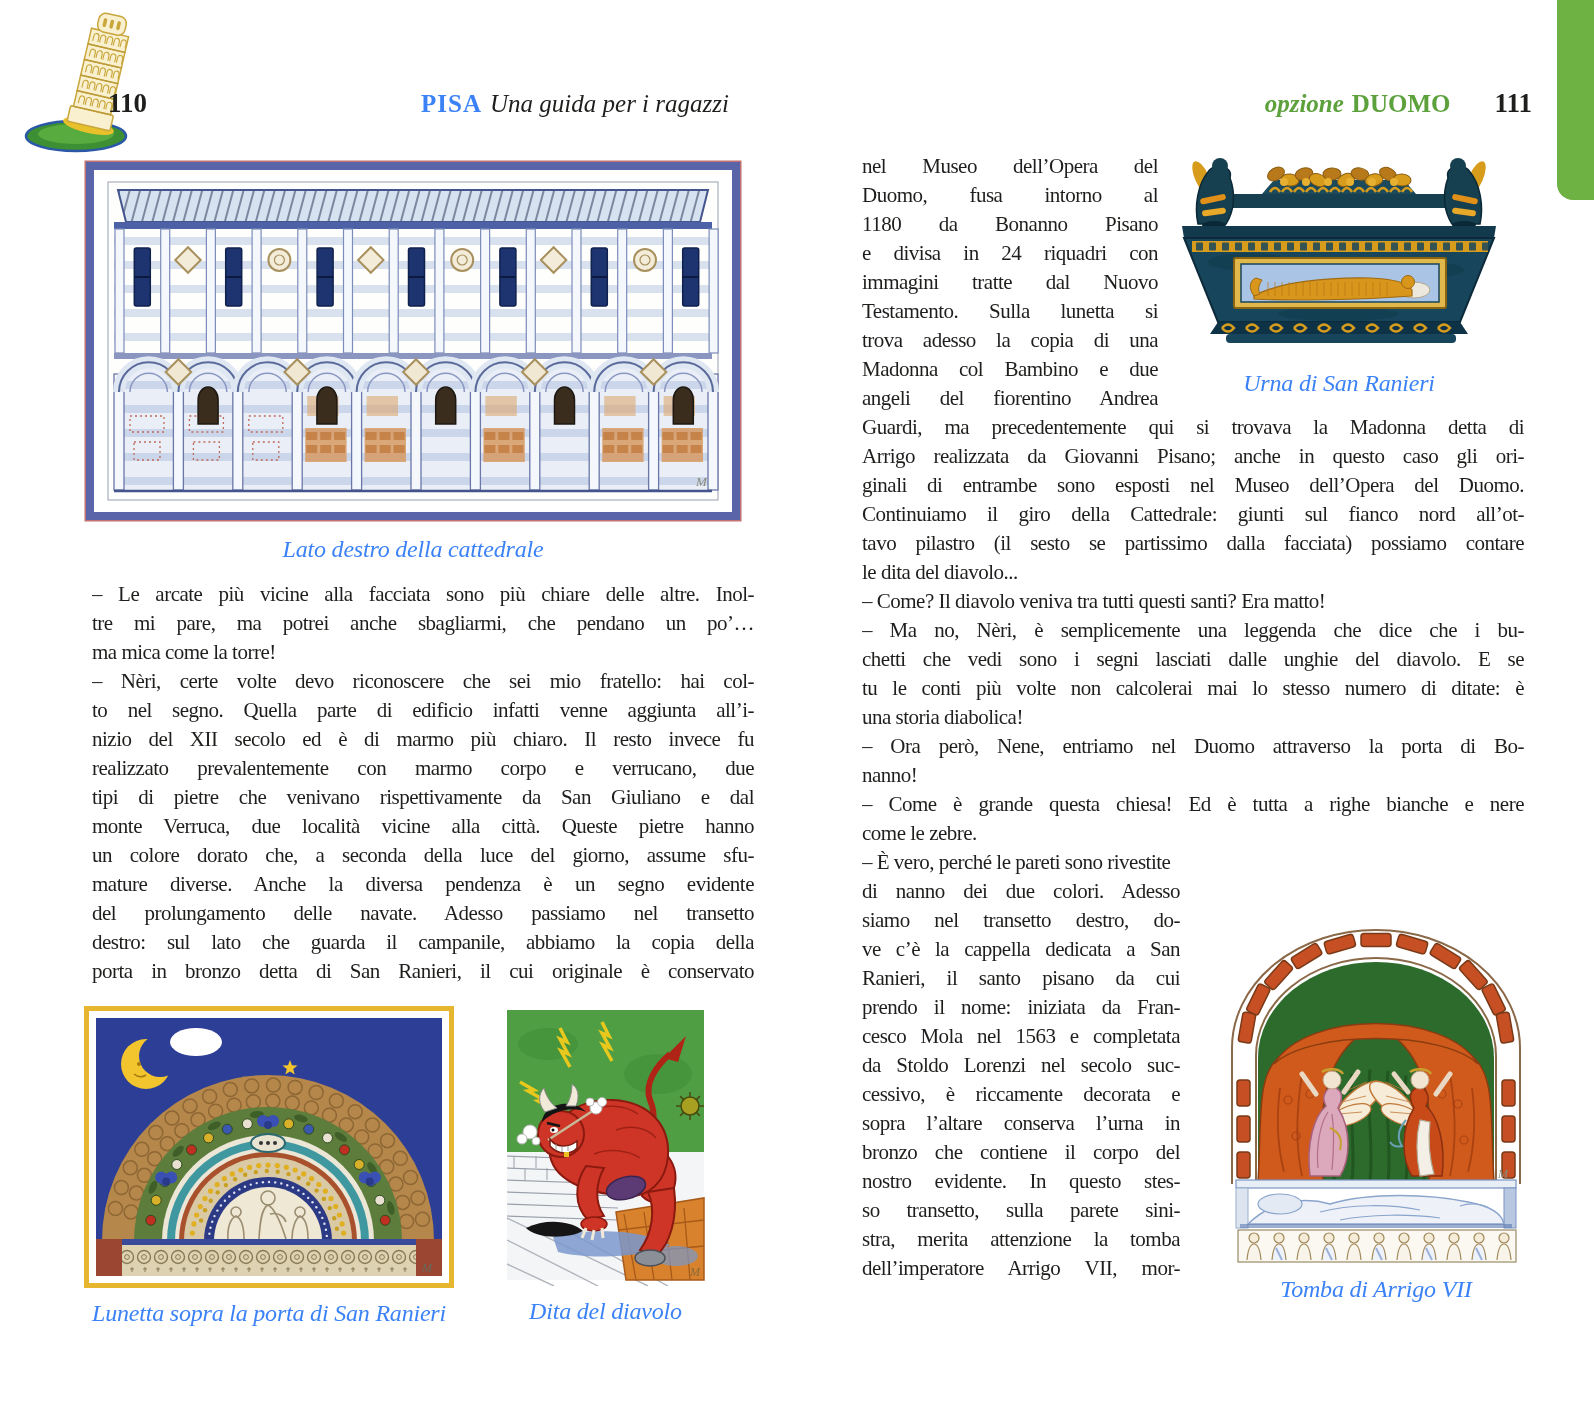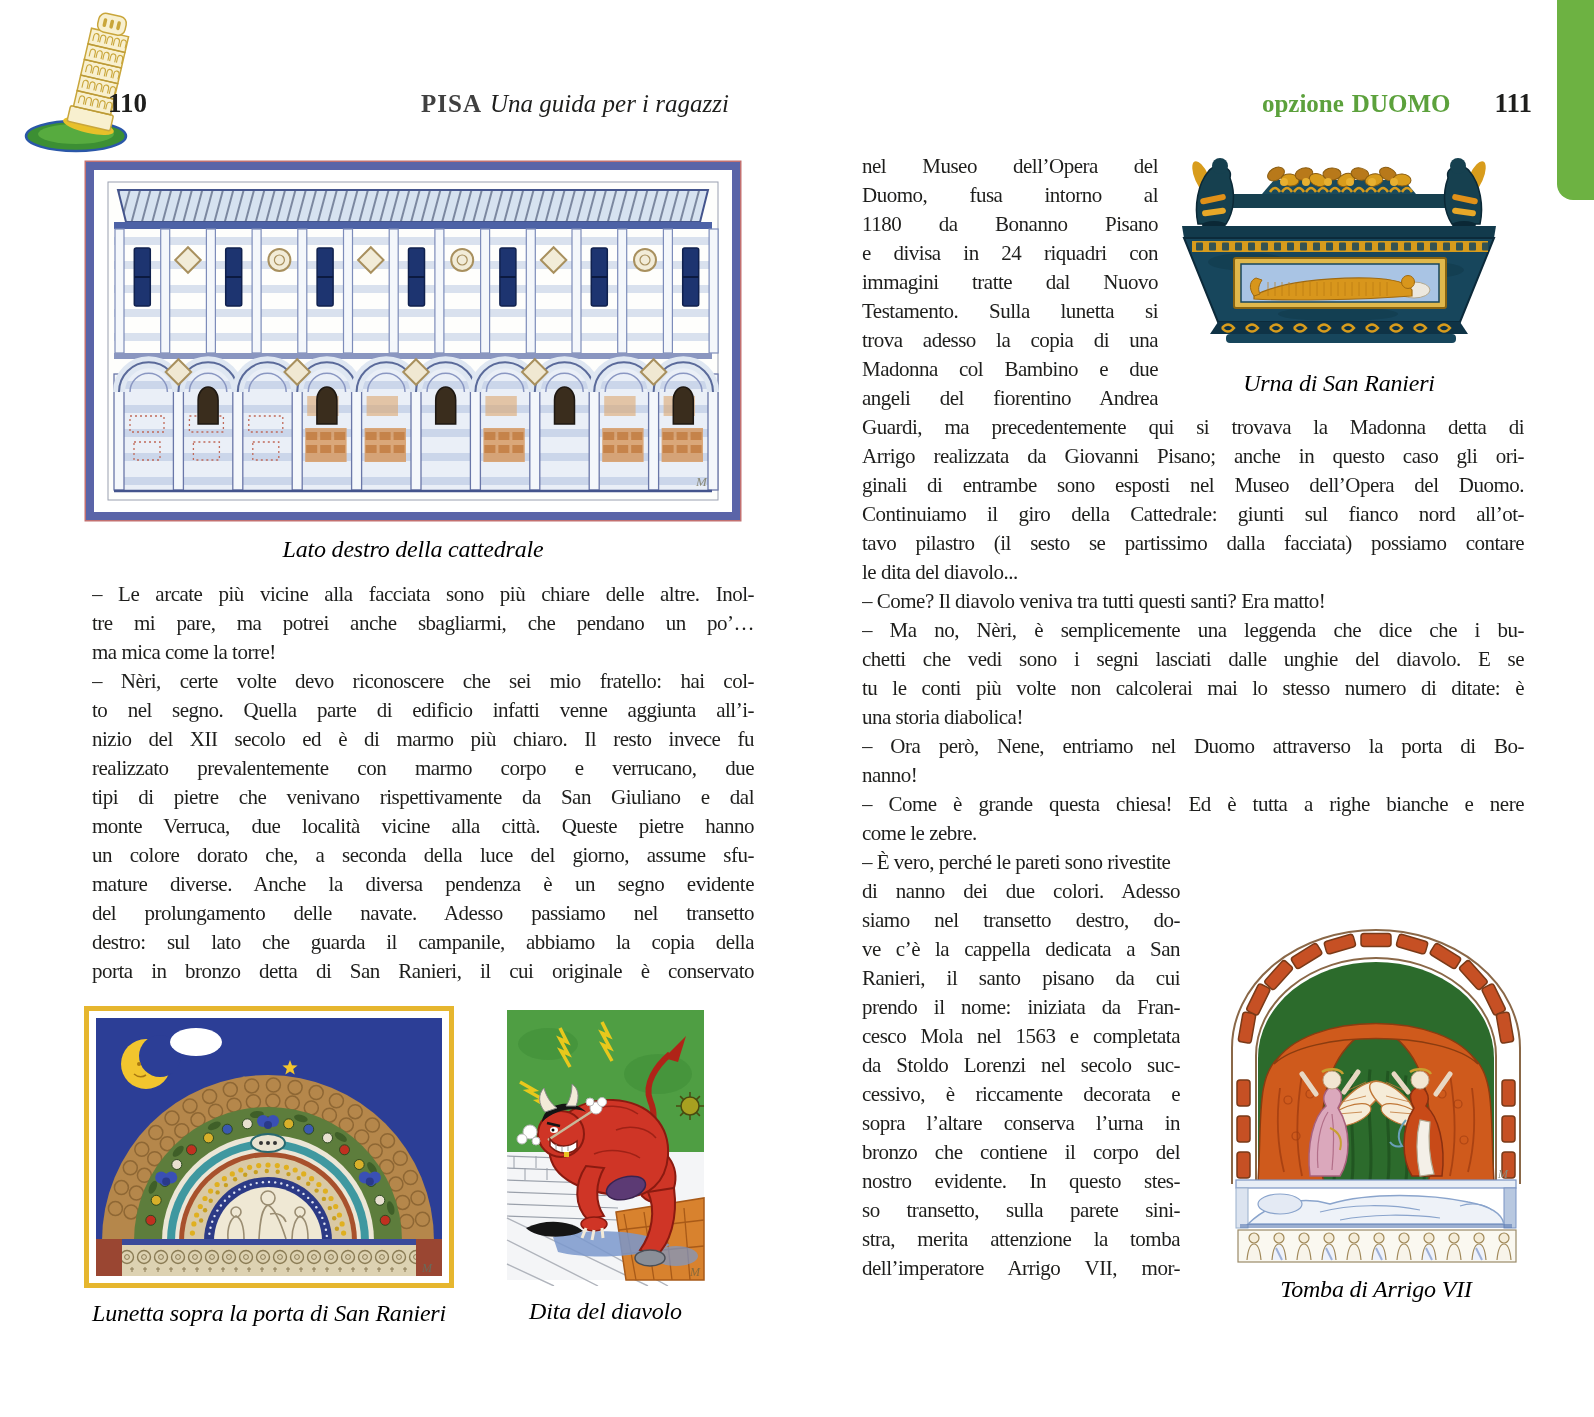"PISA" span.brand { color: #404040 -> #3b82f6 }
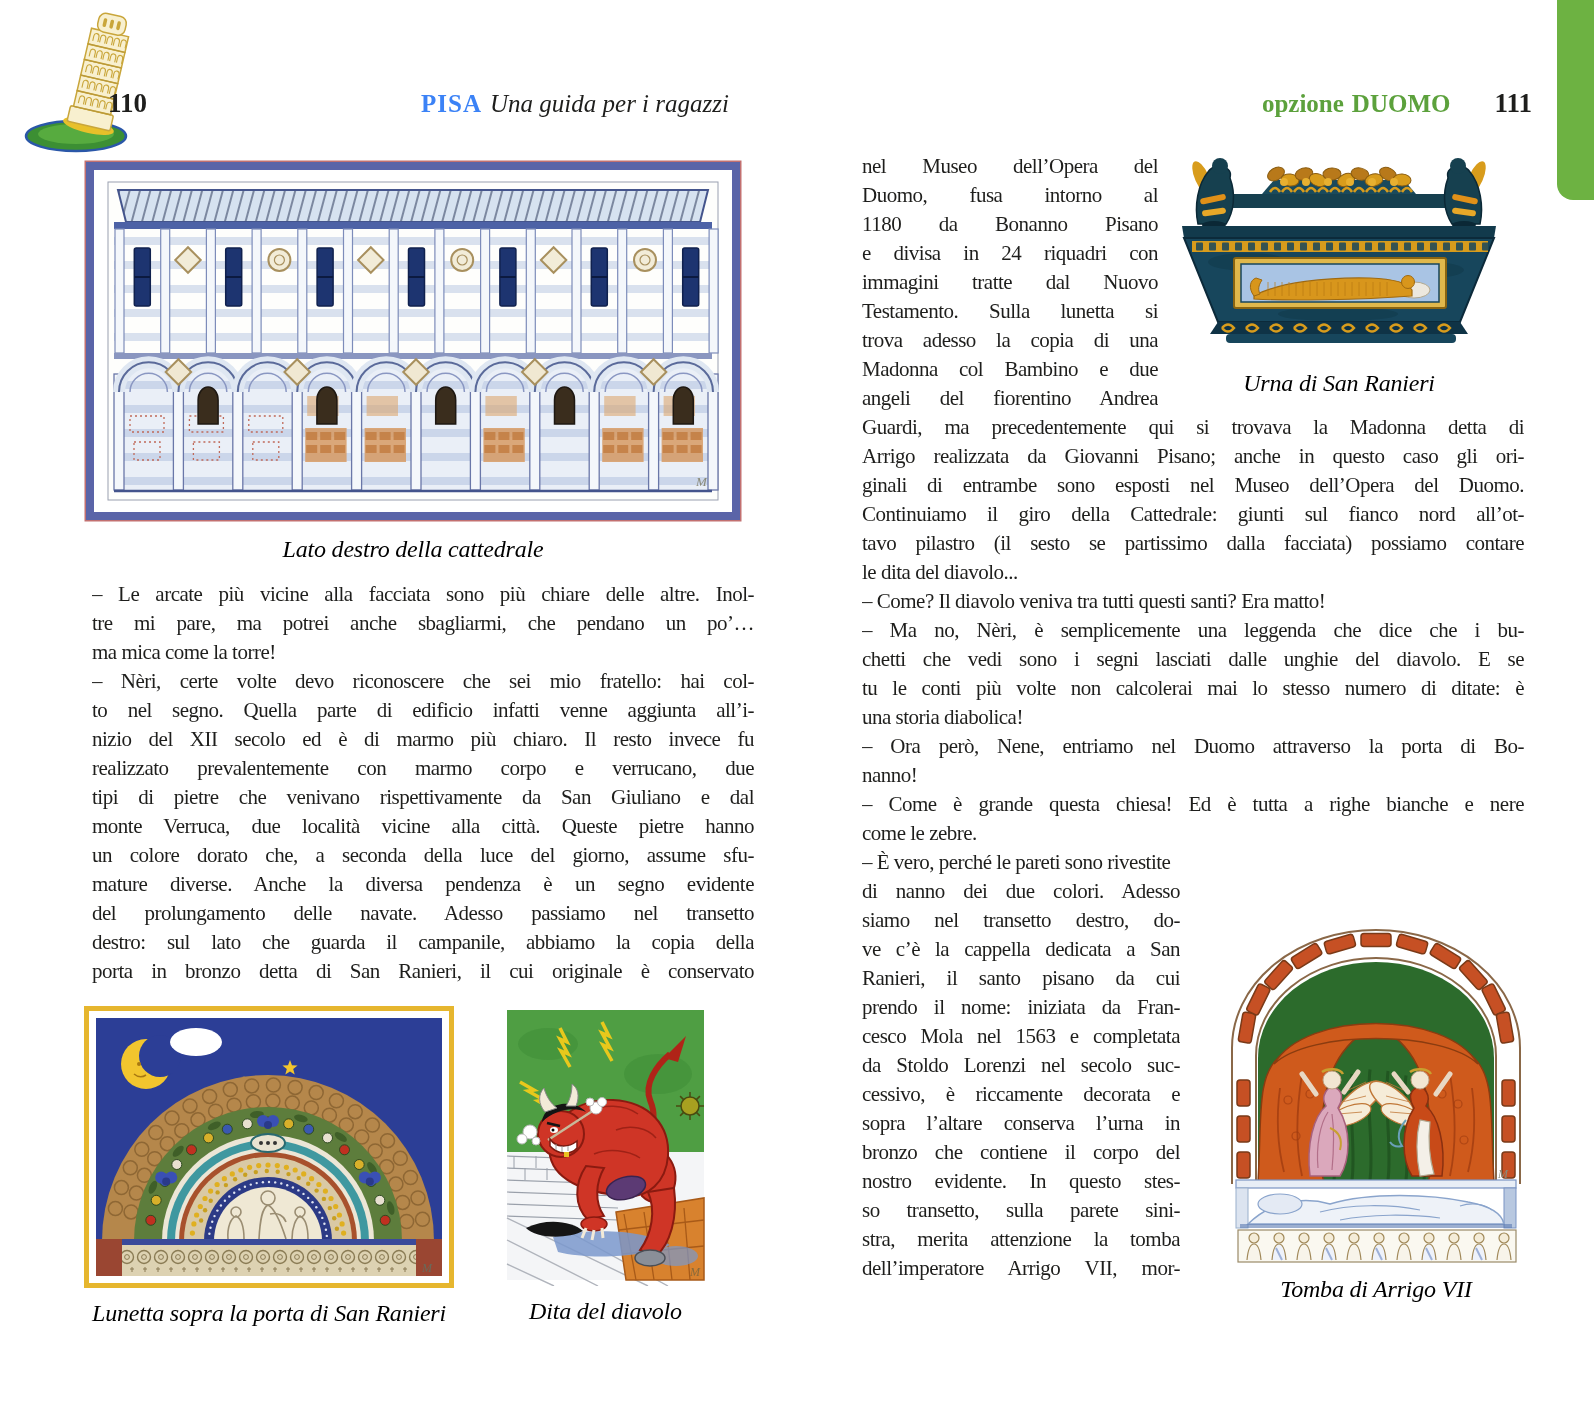"opzione" #hdr-right .section .pfx { font-style: none -> italic }
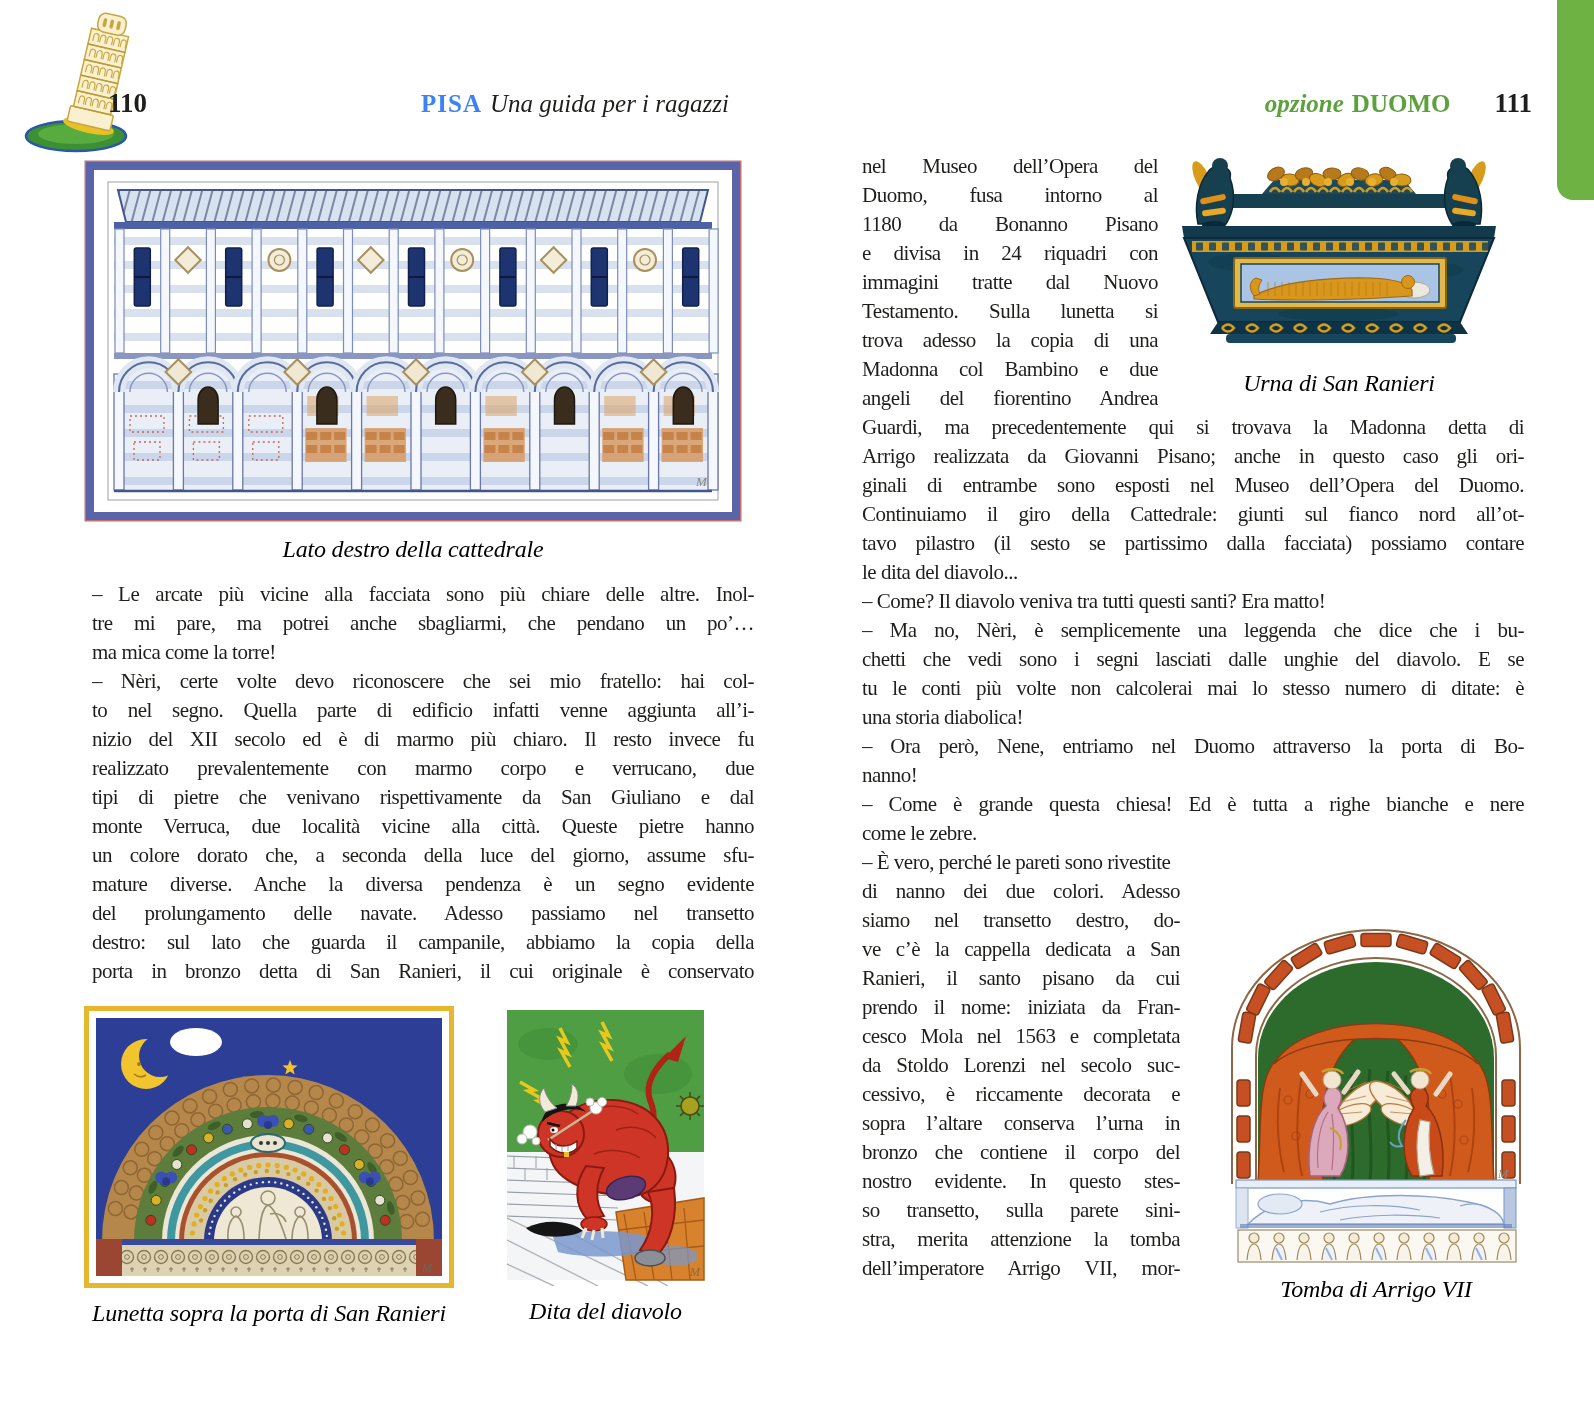"Urna di San Ranieri" figcaption { color: #000000 -> #3b82f6 }
